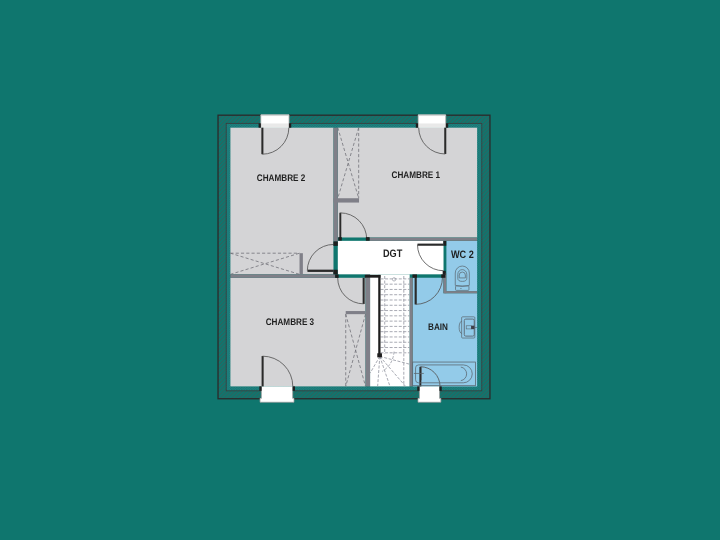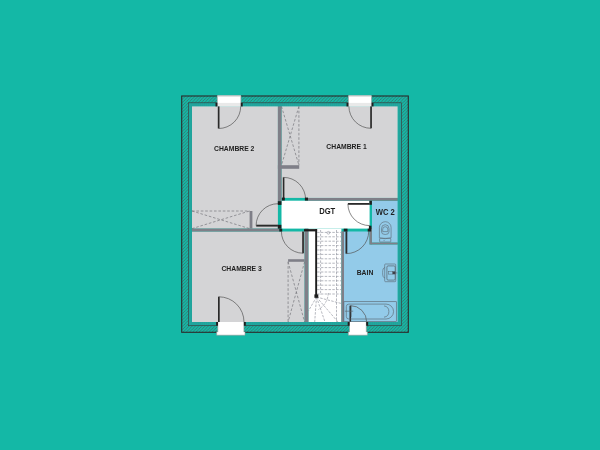"CHAMBRE 2" .wrap { background: #14b8a6 -> #0f766e }
